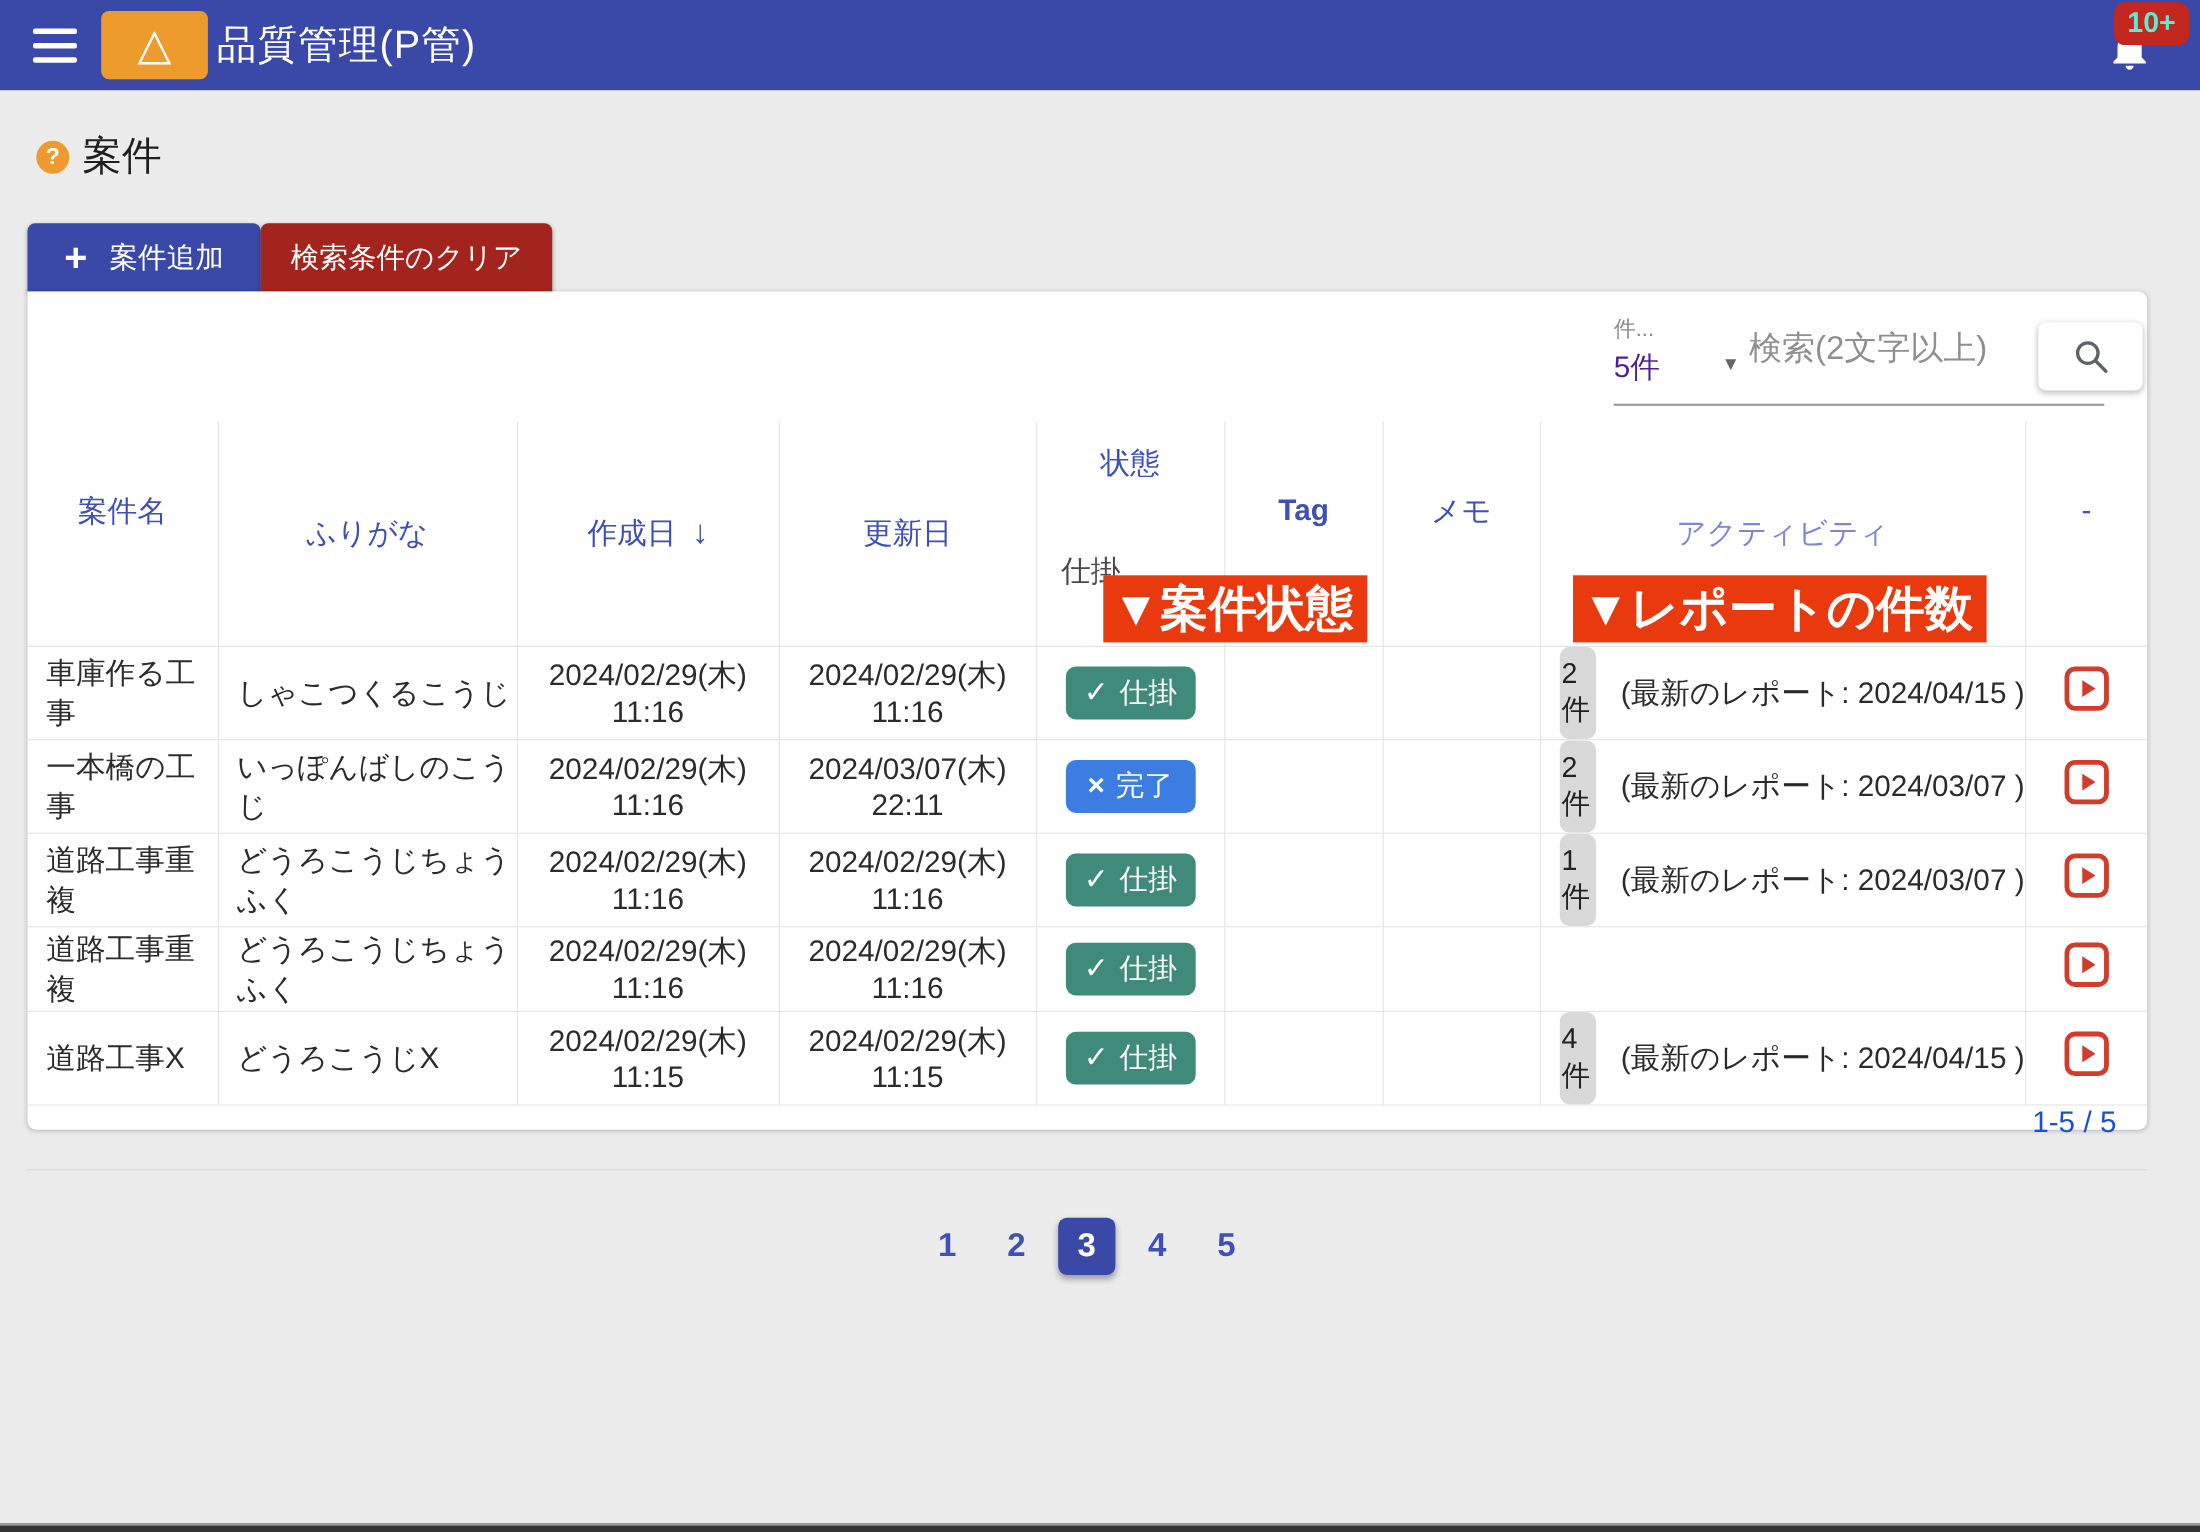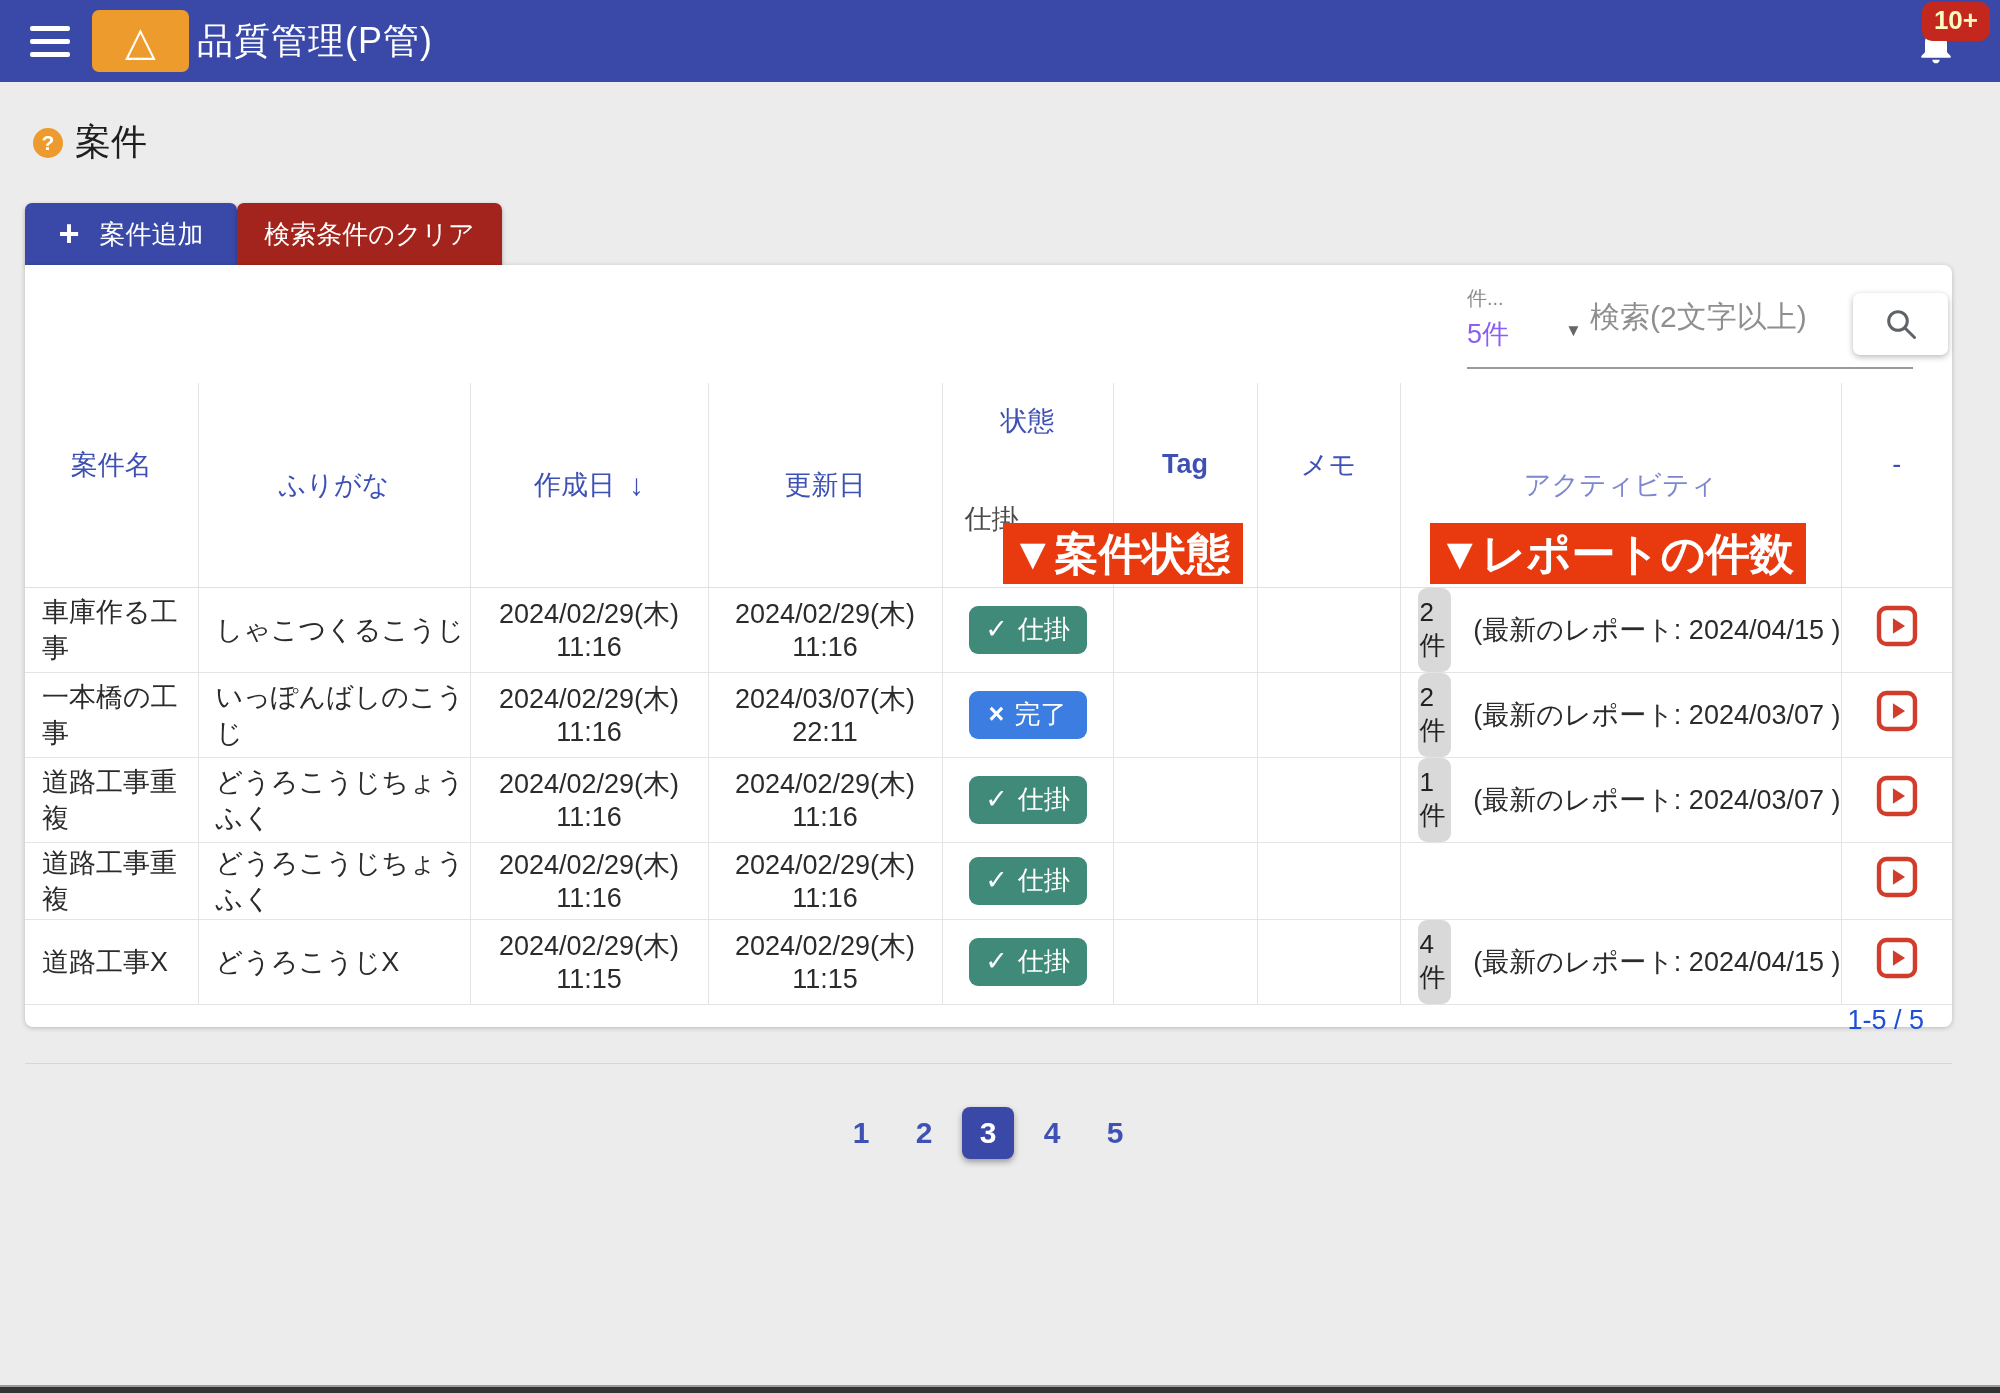"10+" .notif-badge { color: #fef9c3 -> #5eead4 }
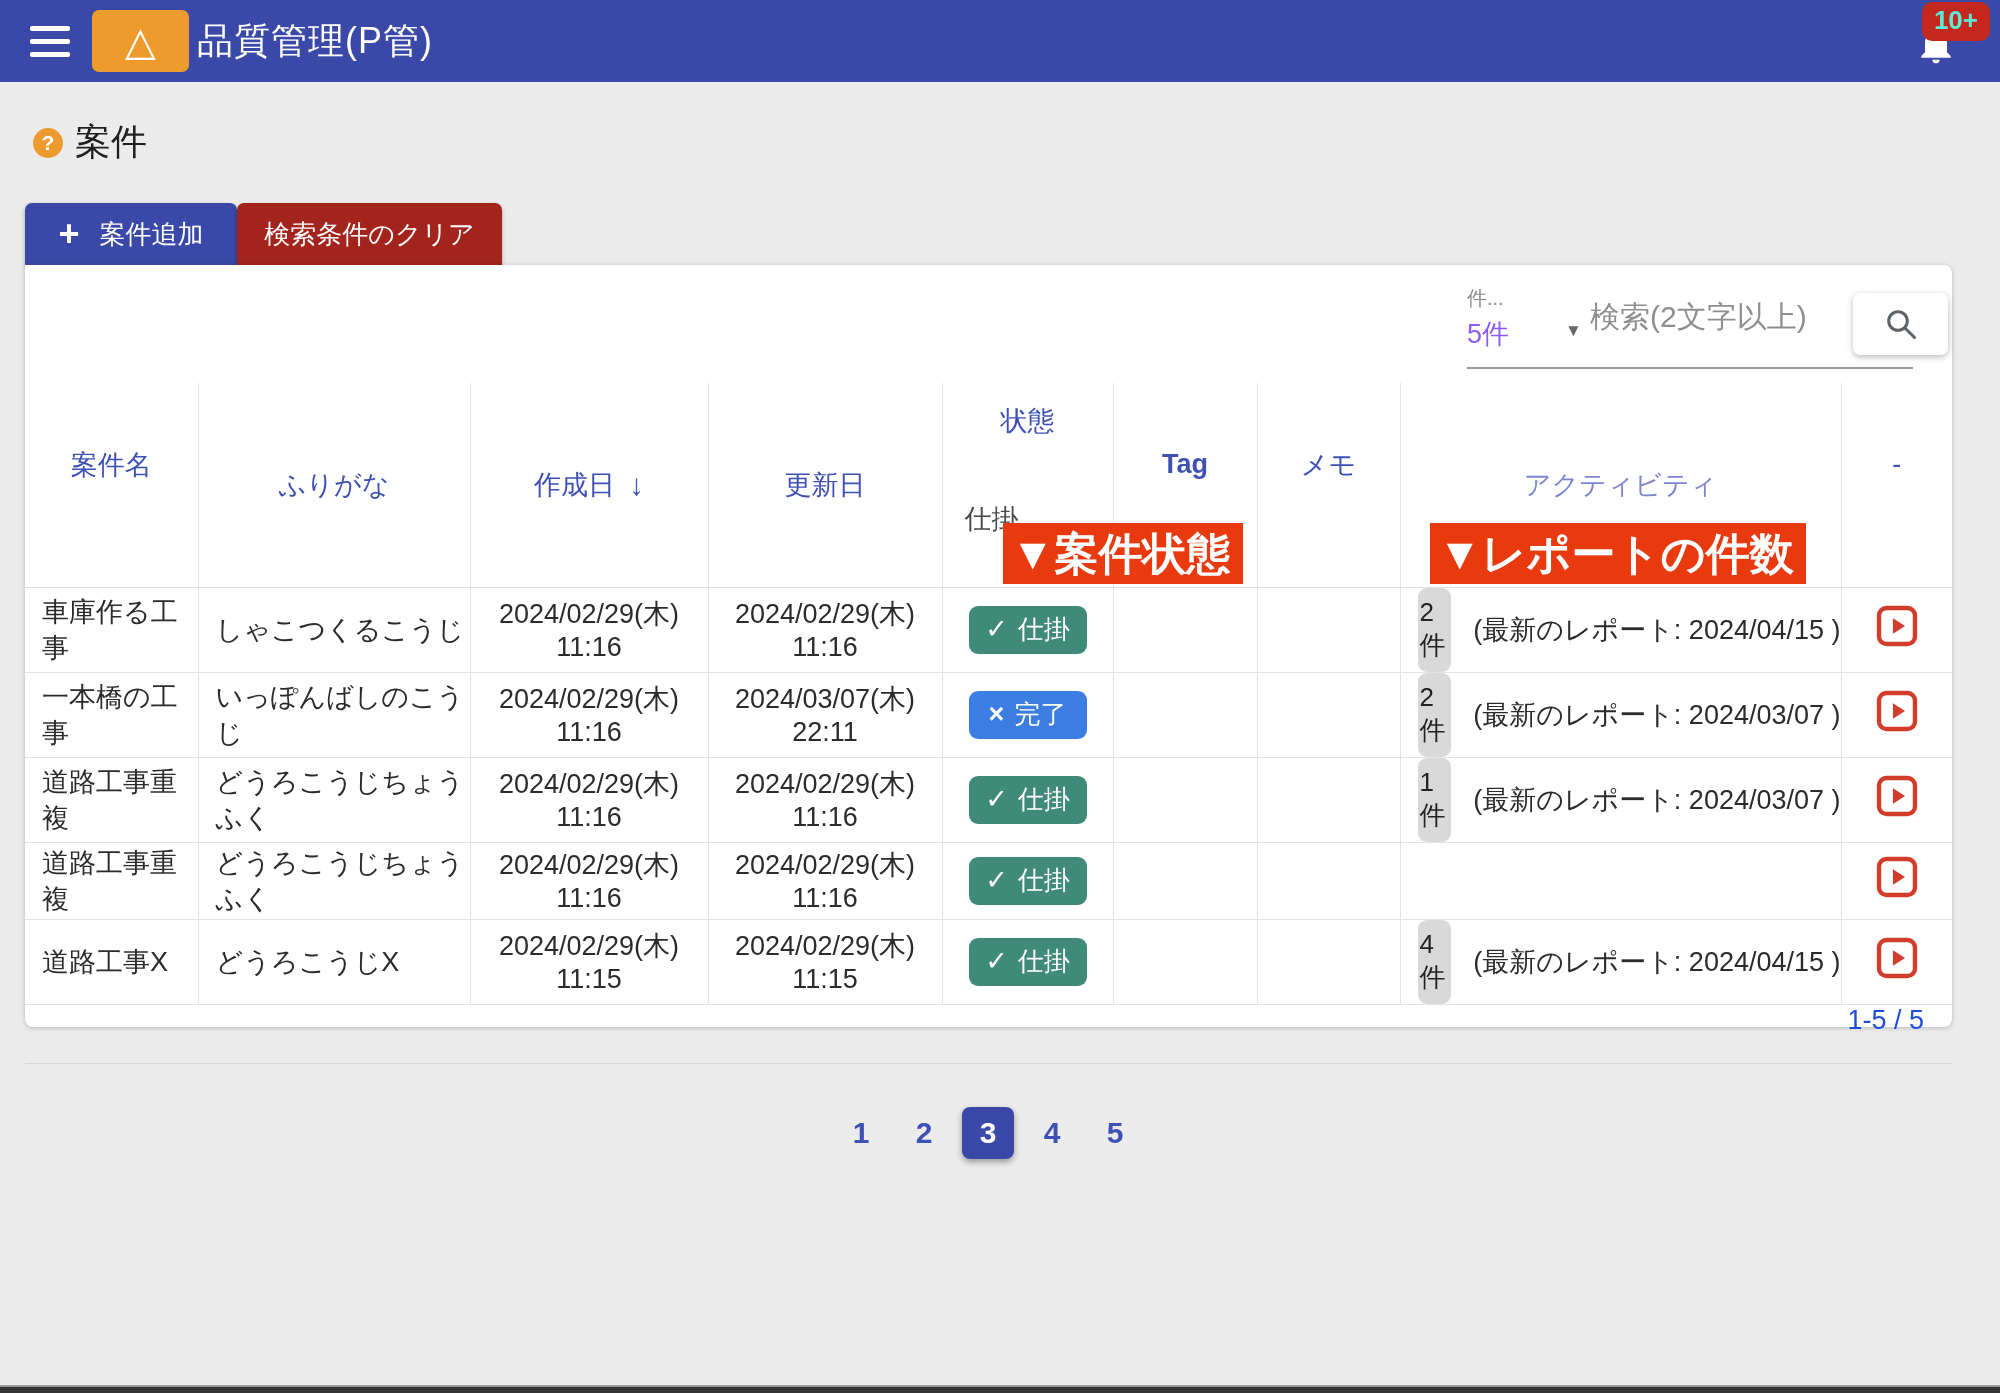"5件" .perpage-value { color: #8b5cf6 -> #4c1d95 }
